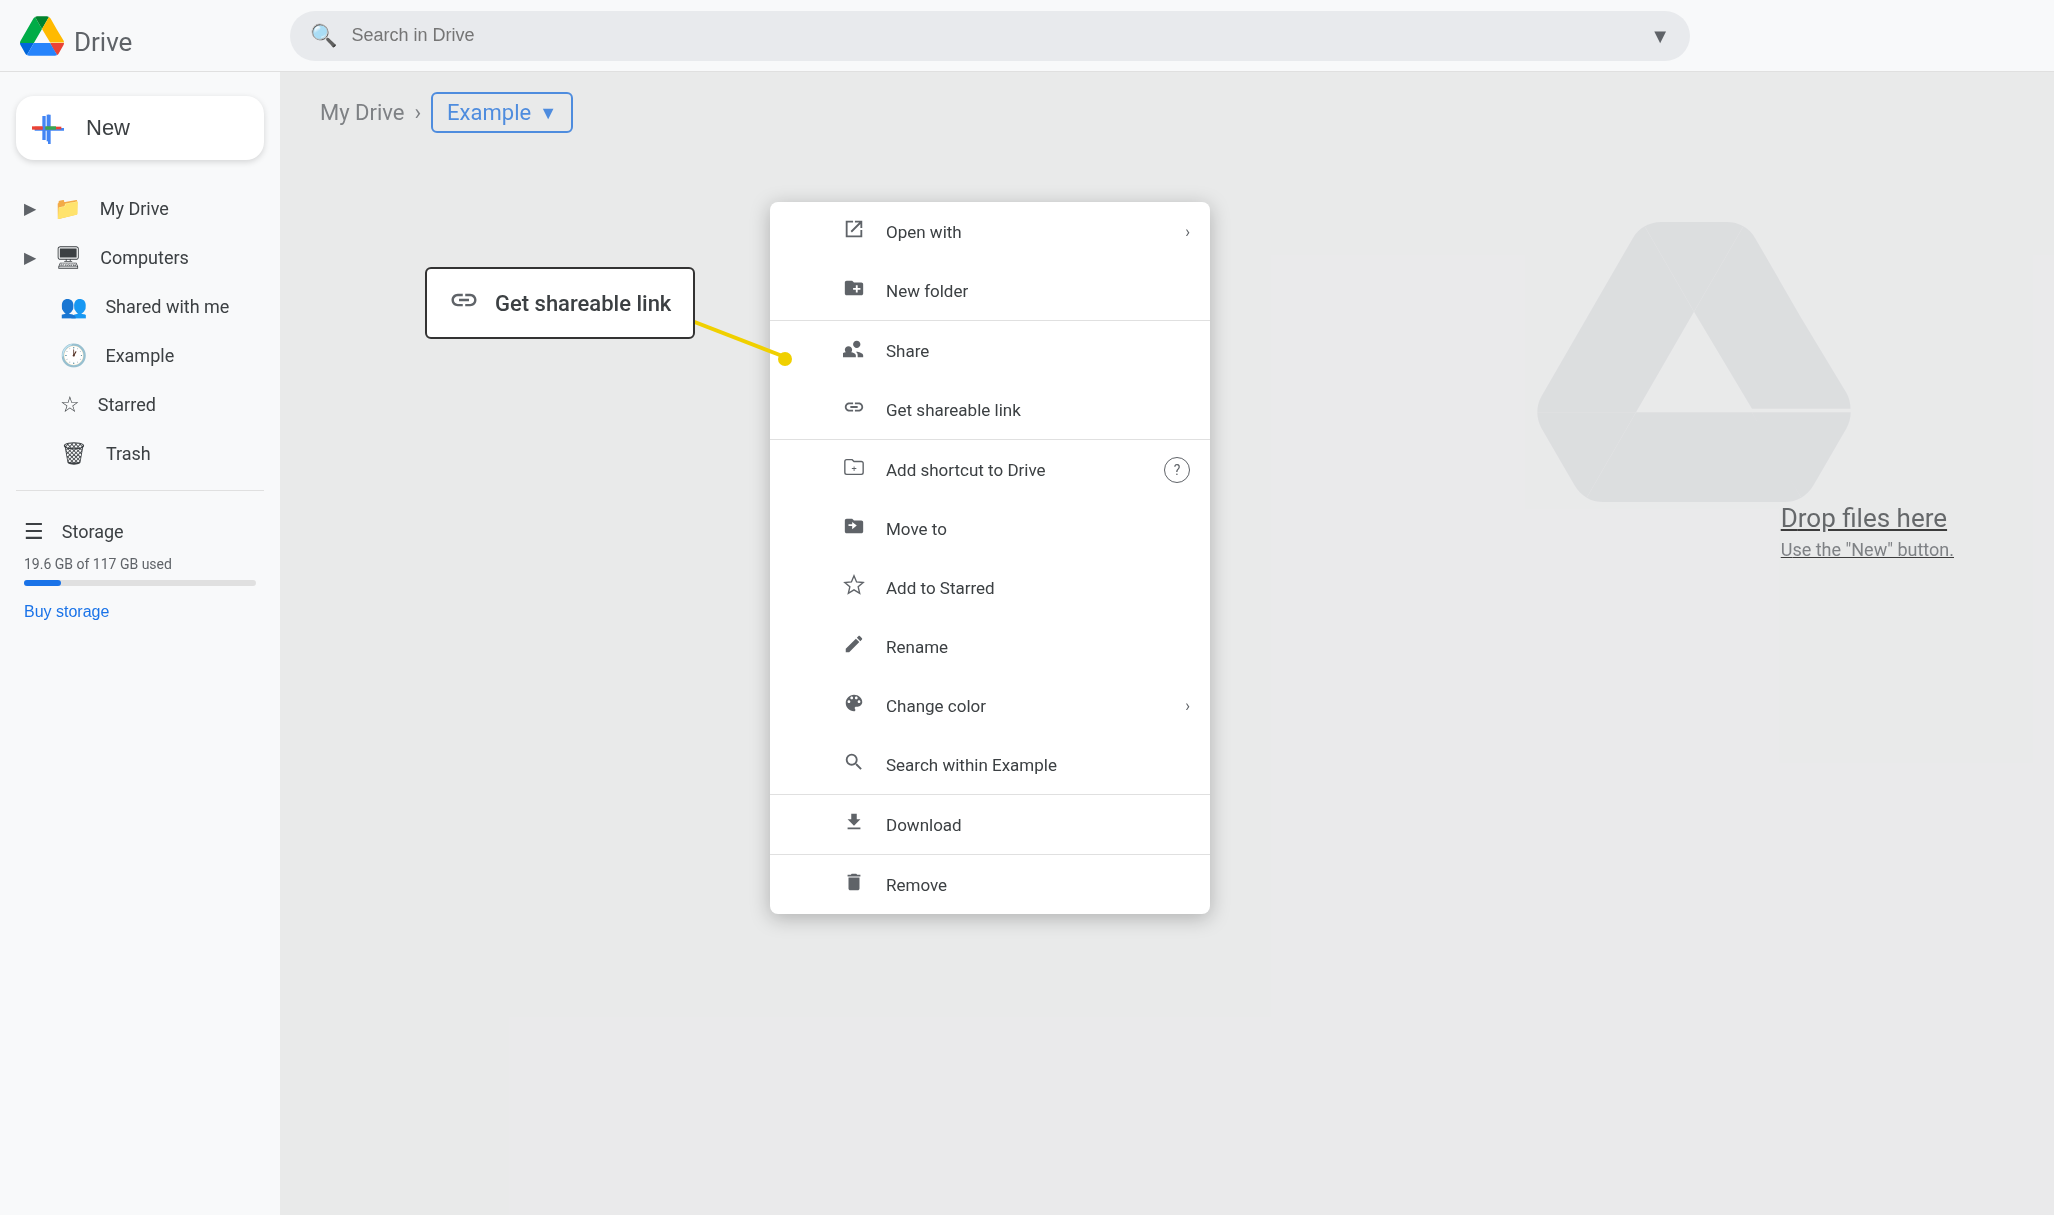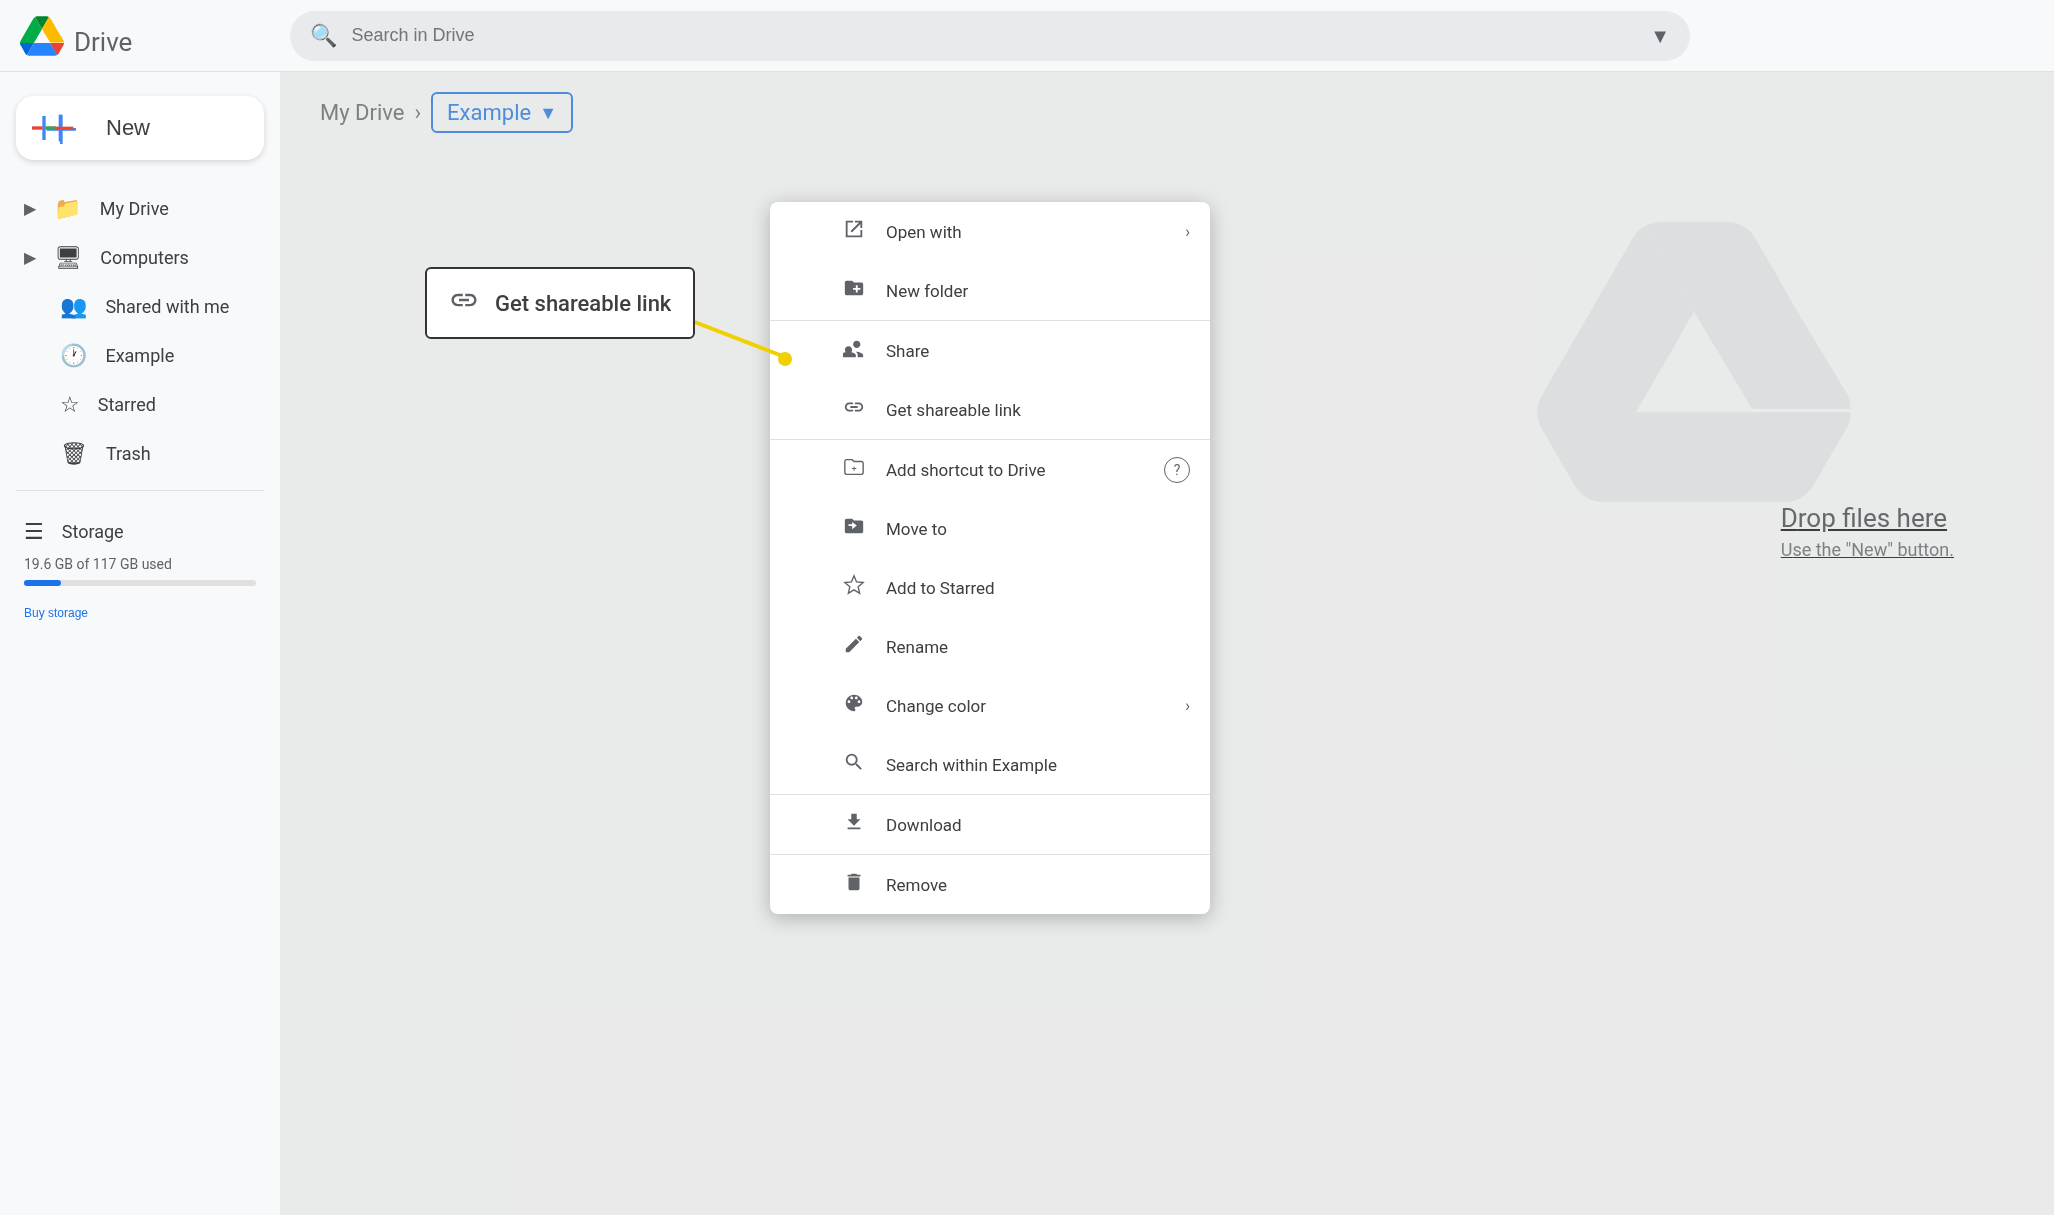"New" .new-button { gap: 22px -> 14px; padding: 16px 28px -> 16px 16px }
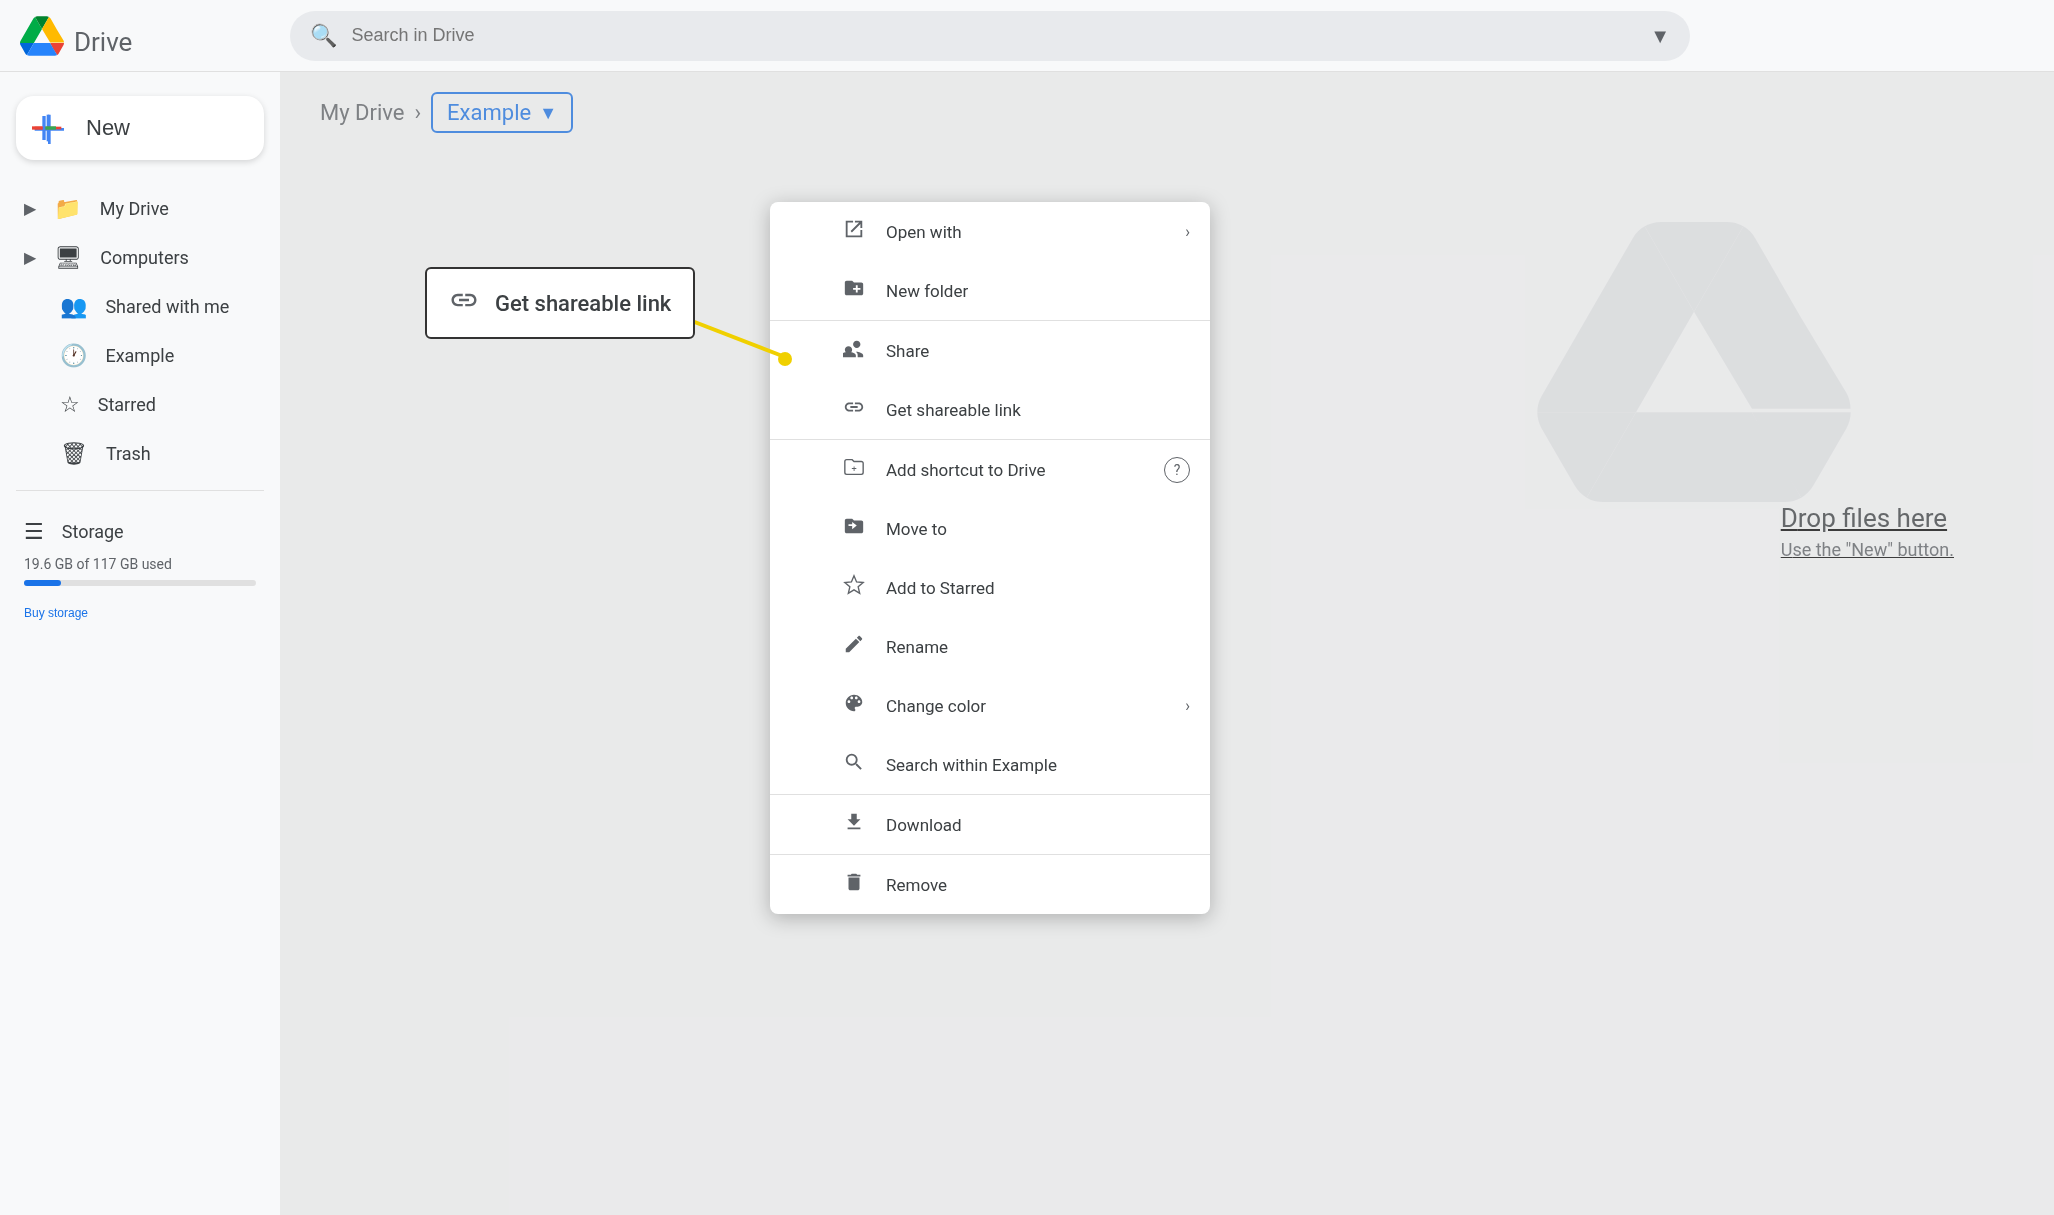"Buy storage" .buy-storage-btn { font-size: 12px -> 16px }
